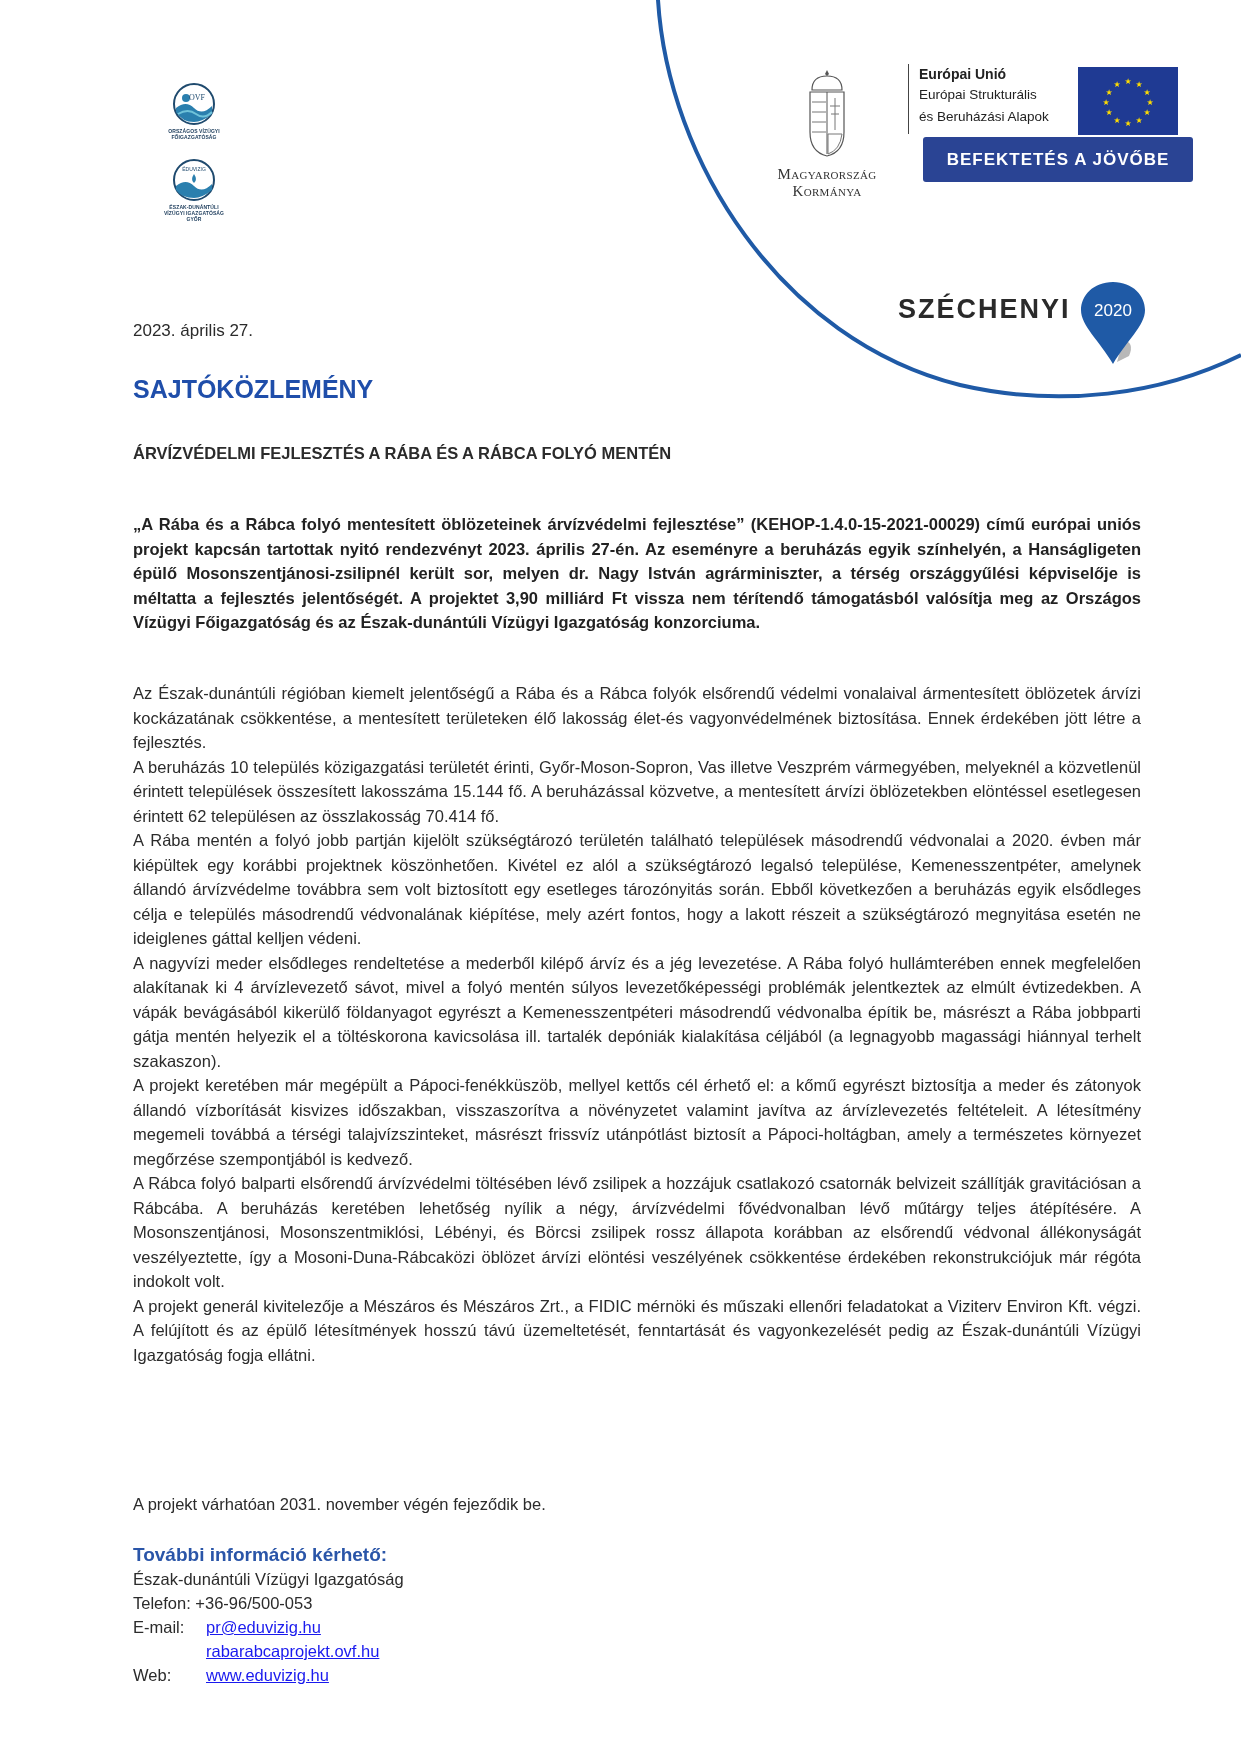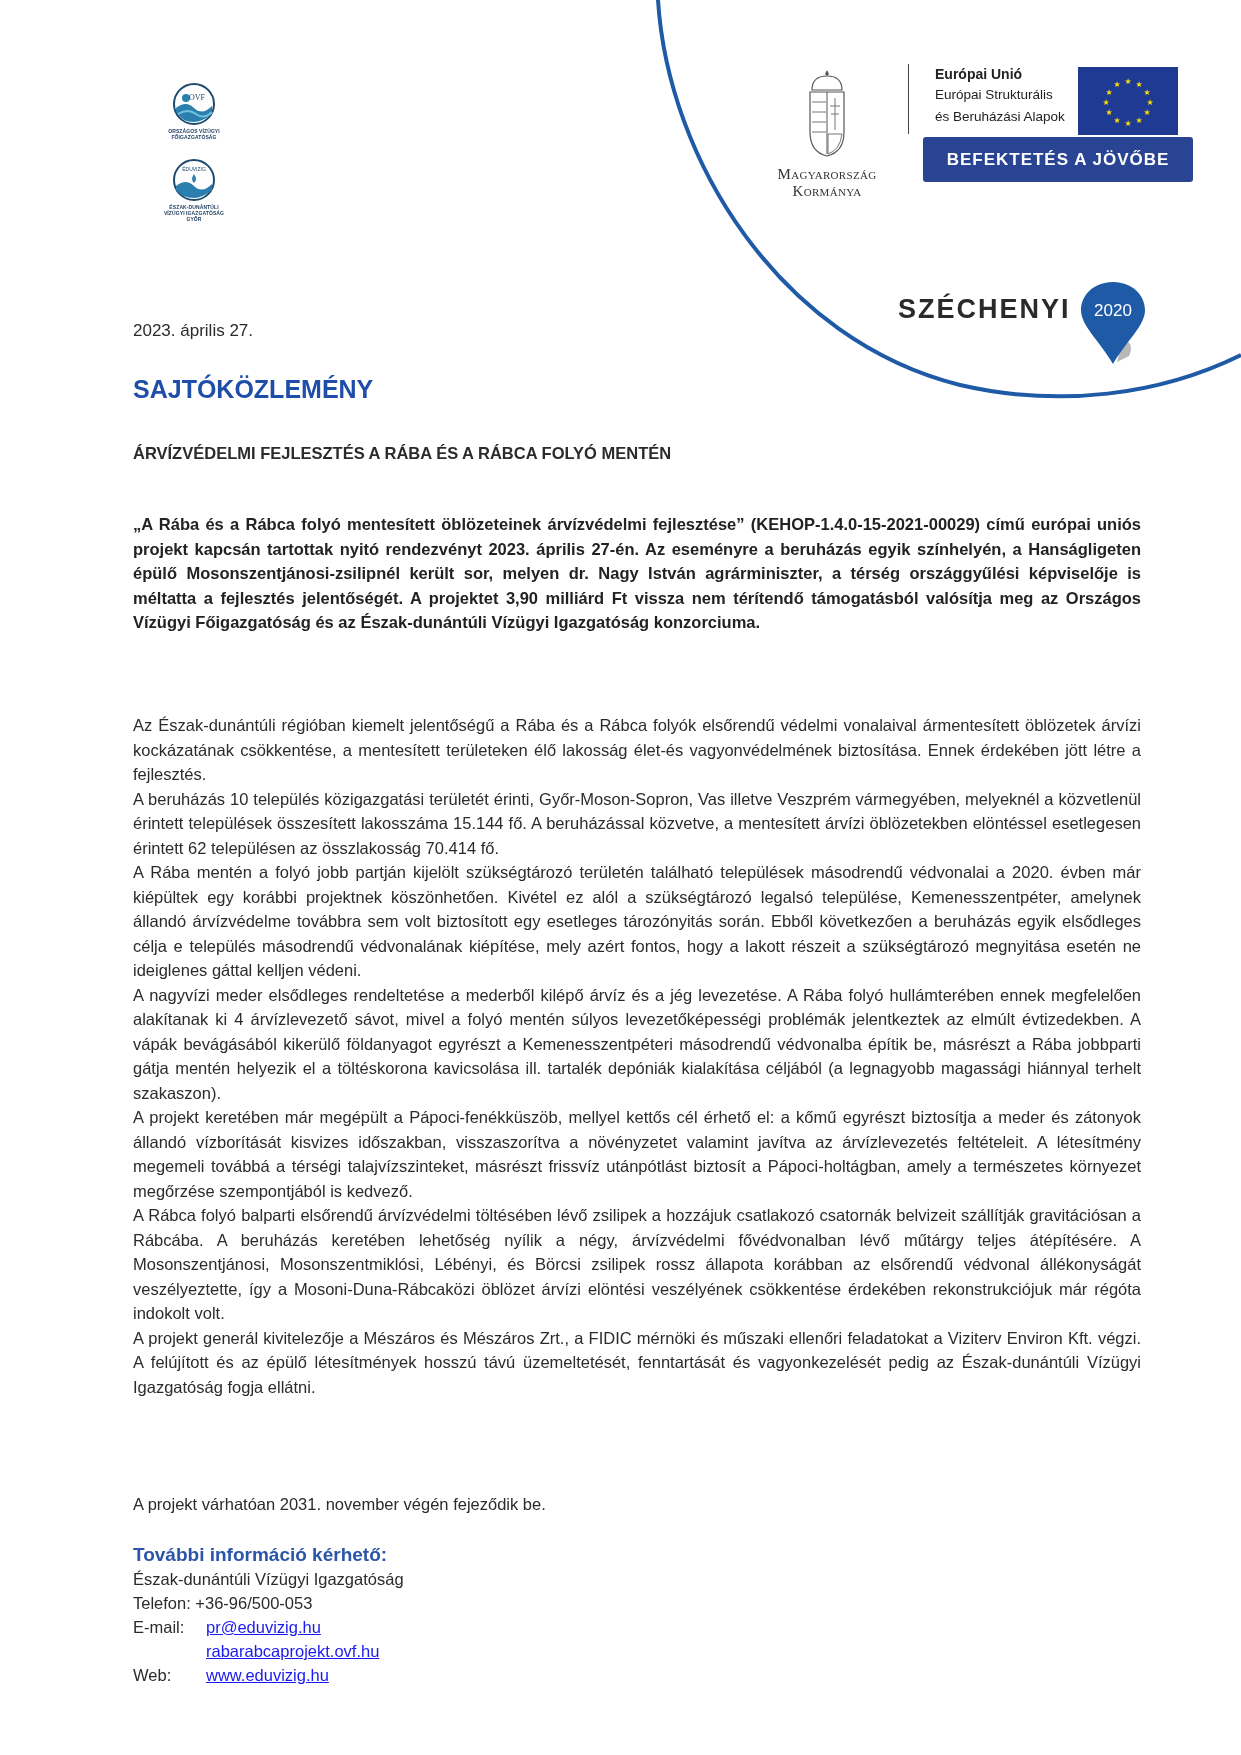"Európai Unió" .eu-text { padding-left: 26px -> 10px }
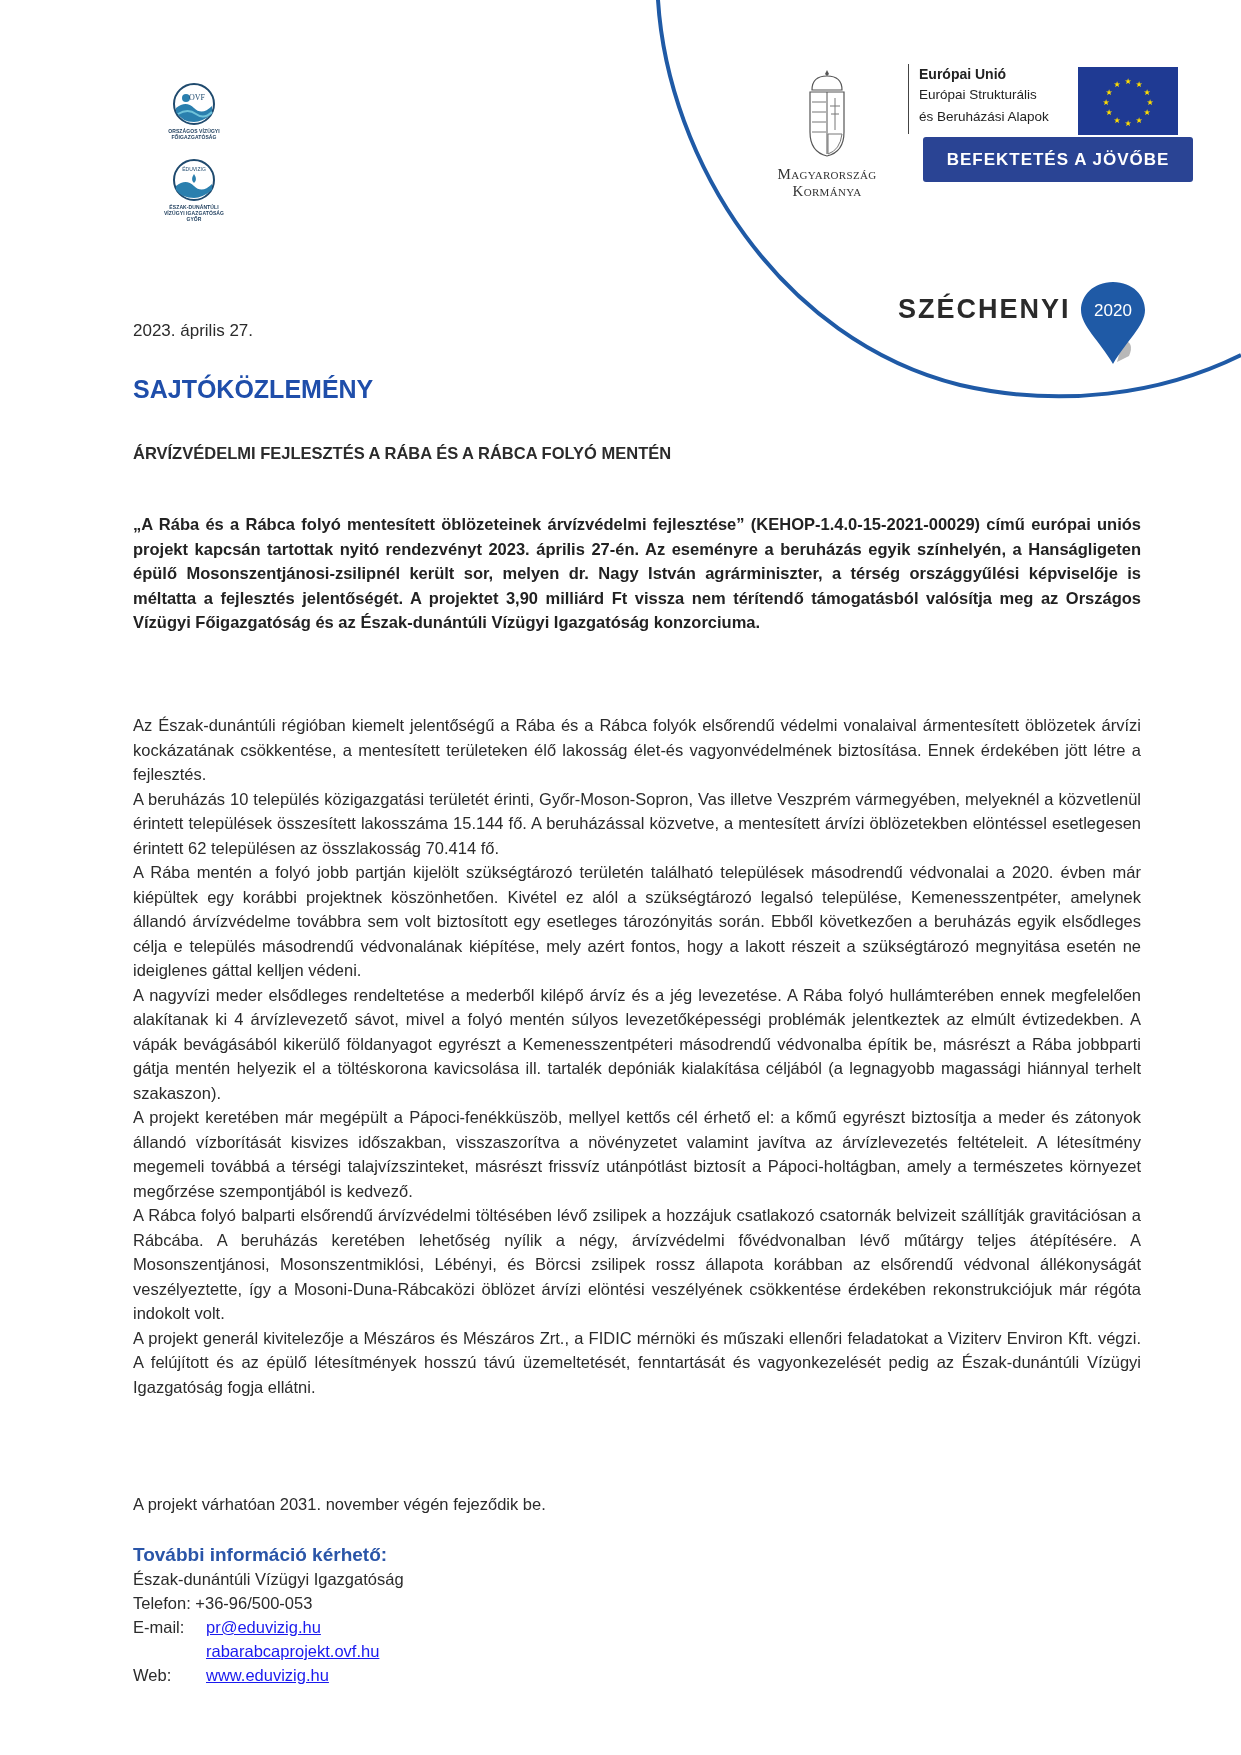"Az Észak-dunántúli régióban kiemelt" .body { top: 713px -> 681px }
